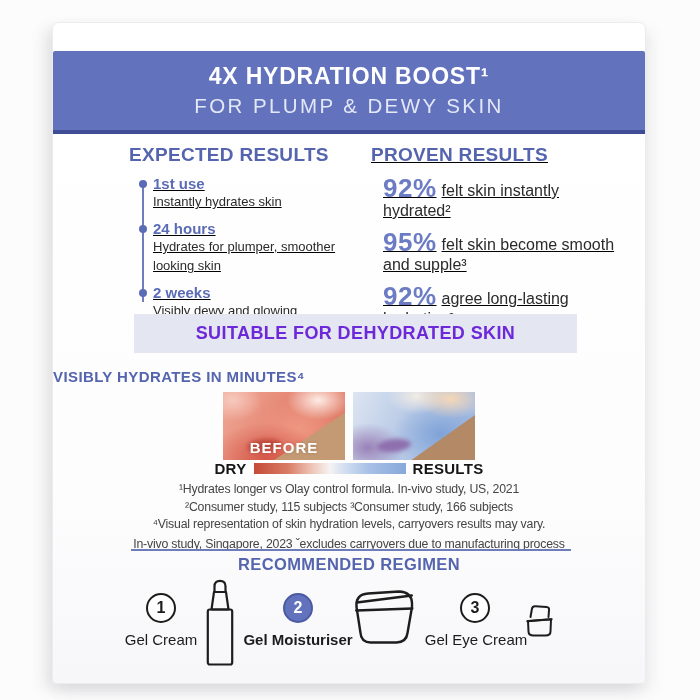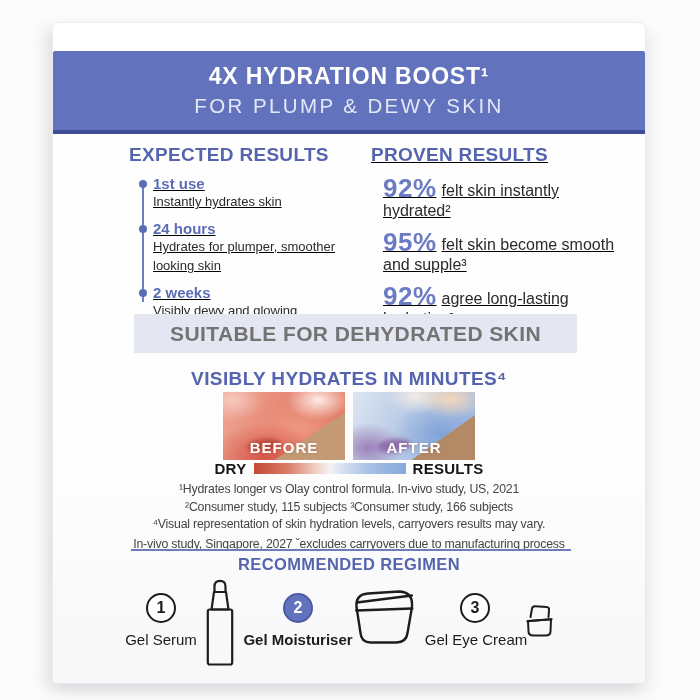"SUITABLE FOR DEHYDRATED SKIN" .band-label { color: #737373 -> #6d28d9; font-size: 21px -> 18px }
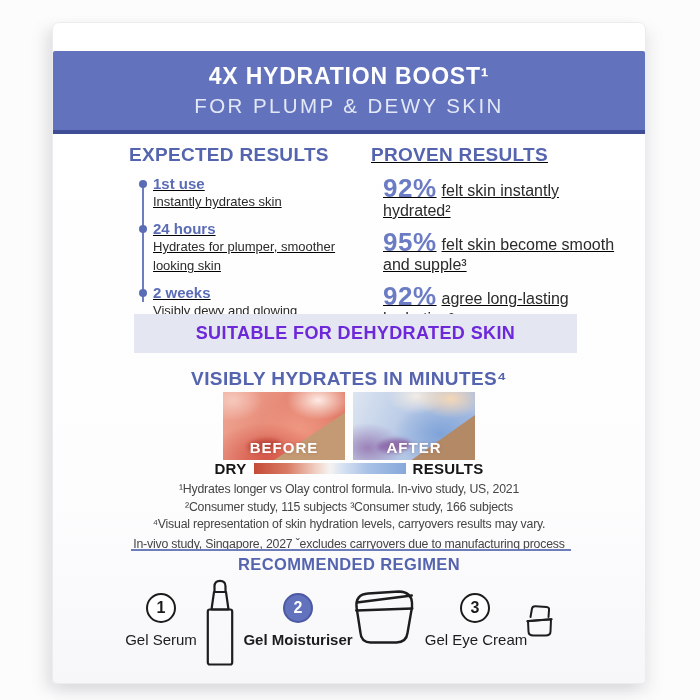"VISIBLY HYDRATES IN MINUTES⁴" .demo-heading { font-size: 19px -> 15px; text-align: center -> none }
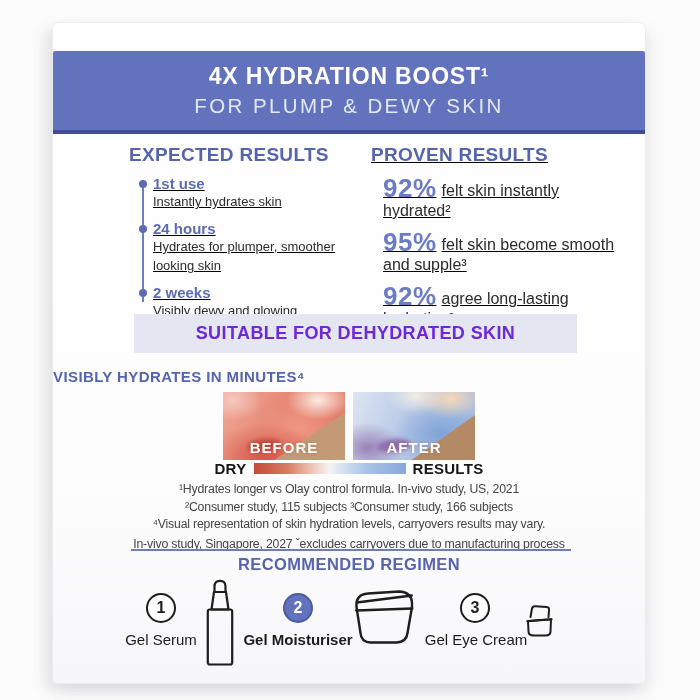"AFTER" div.thermal-label { html: <div>AFTER</div> -> none }
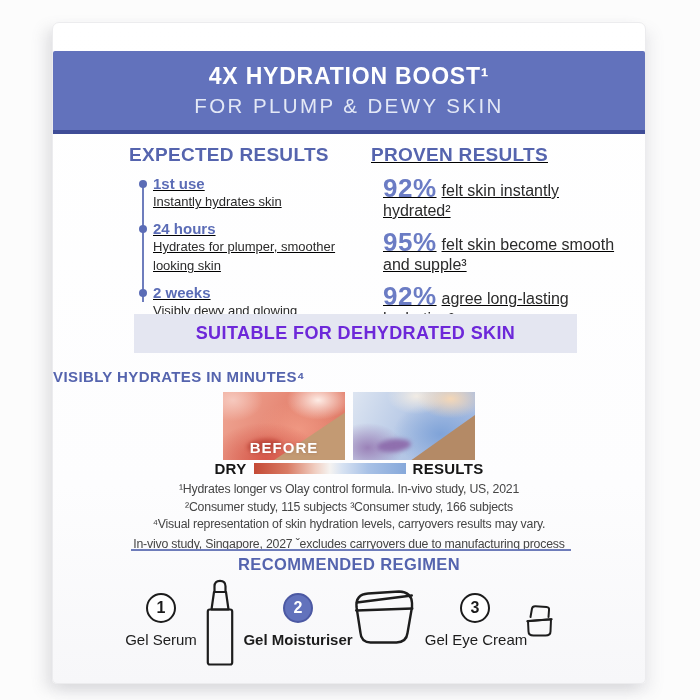"In-vivo study, Singapore, 2027 ˇexcludes" p.last { text: 2027 -> 2023 }
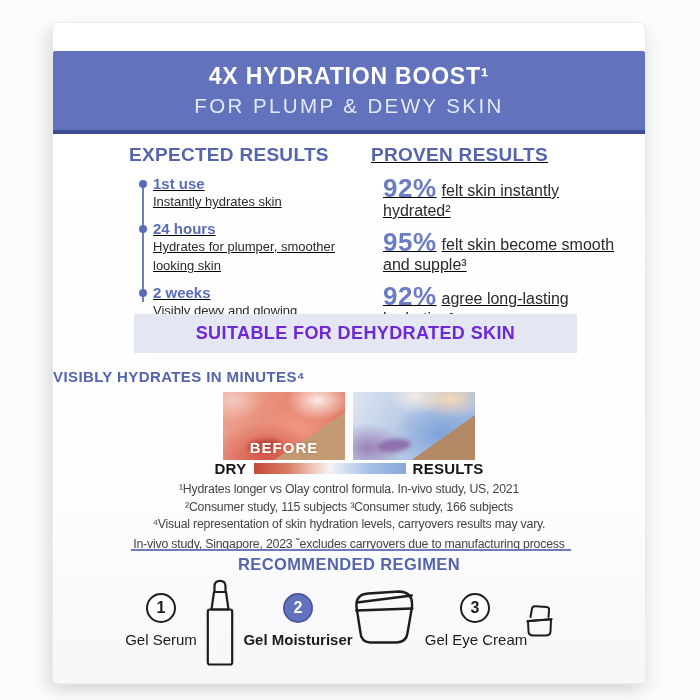"Gel Serum" div.step-label { text: Serum -> Cream }
